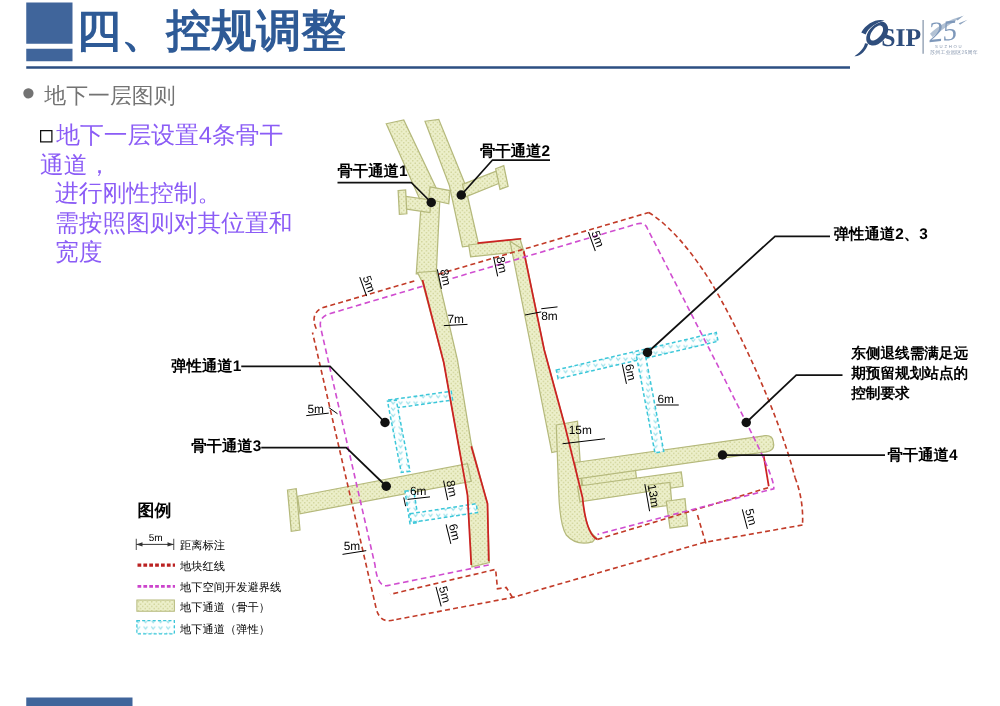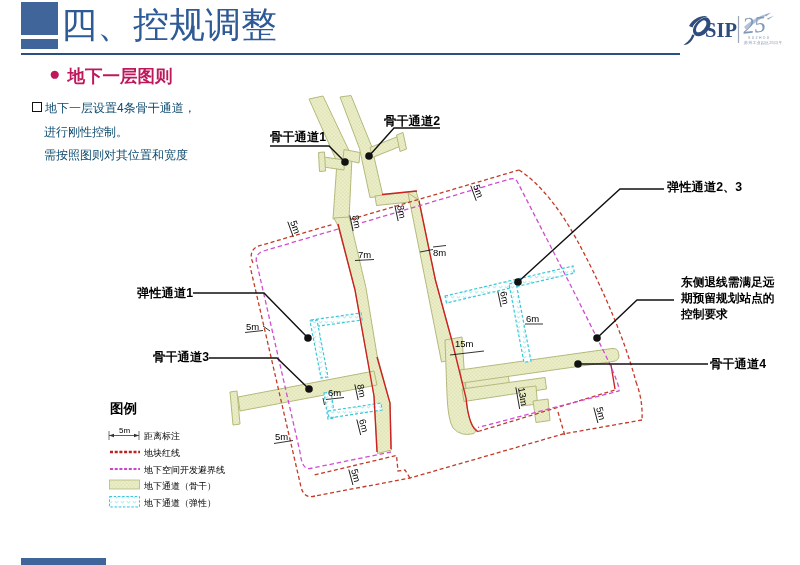"四、控规调整" #title { font-weight: normal -> bold }
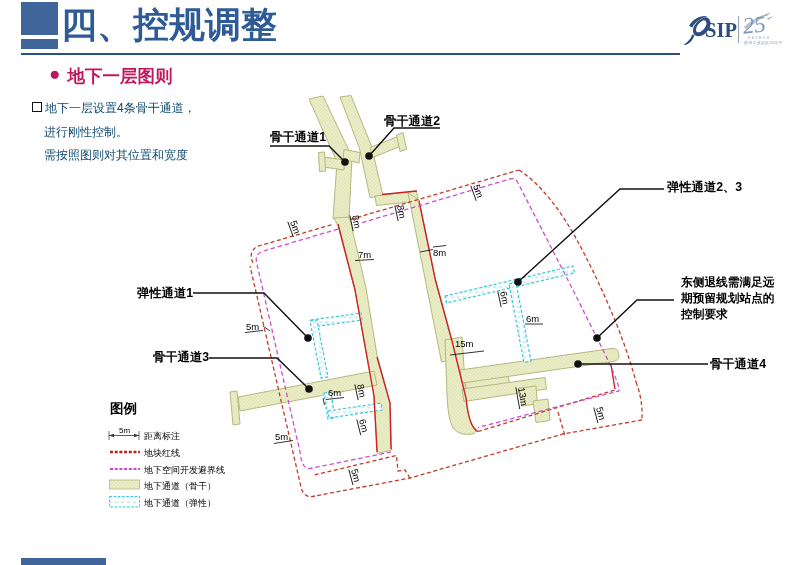"● 地下一层图则" #h2 { color: #be185d -> #737373; font-weight: bold -> normal; left: 49px -> 17px }
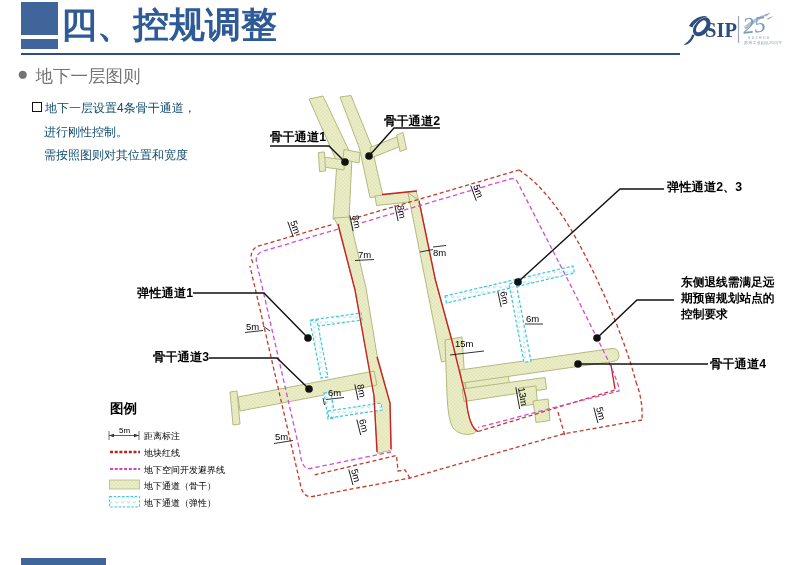"地下一层设置4条骨干通道，" .para { color: #0c4a6e -> #8b5cf6; font-size: 12px -> 19px }
